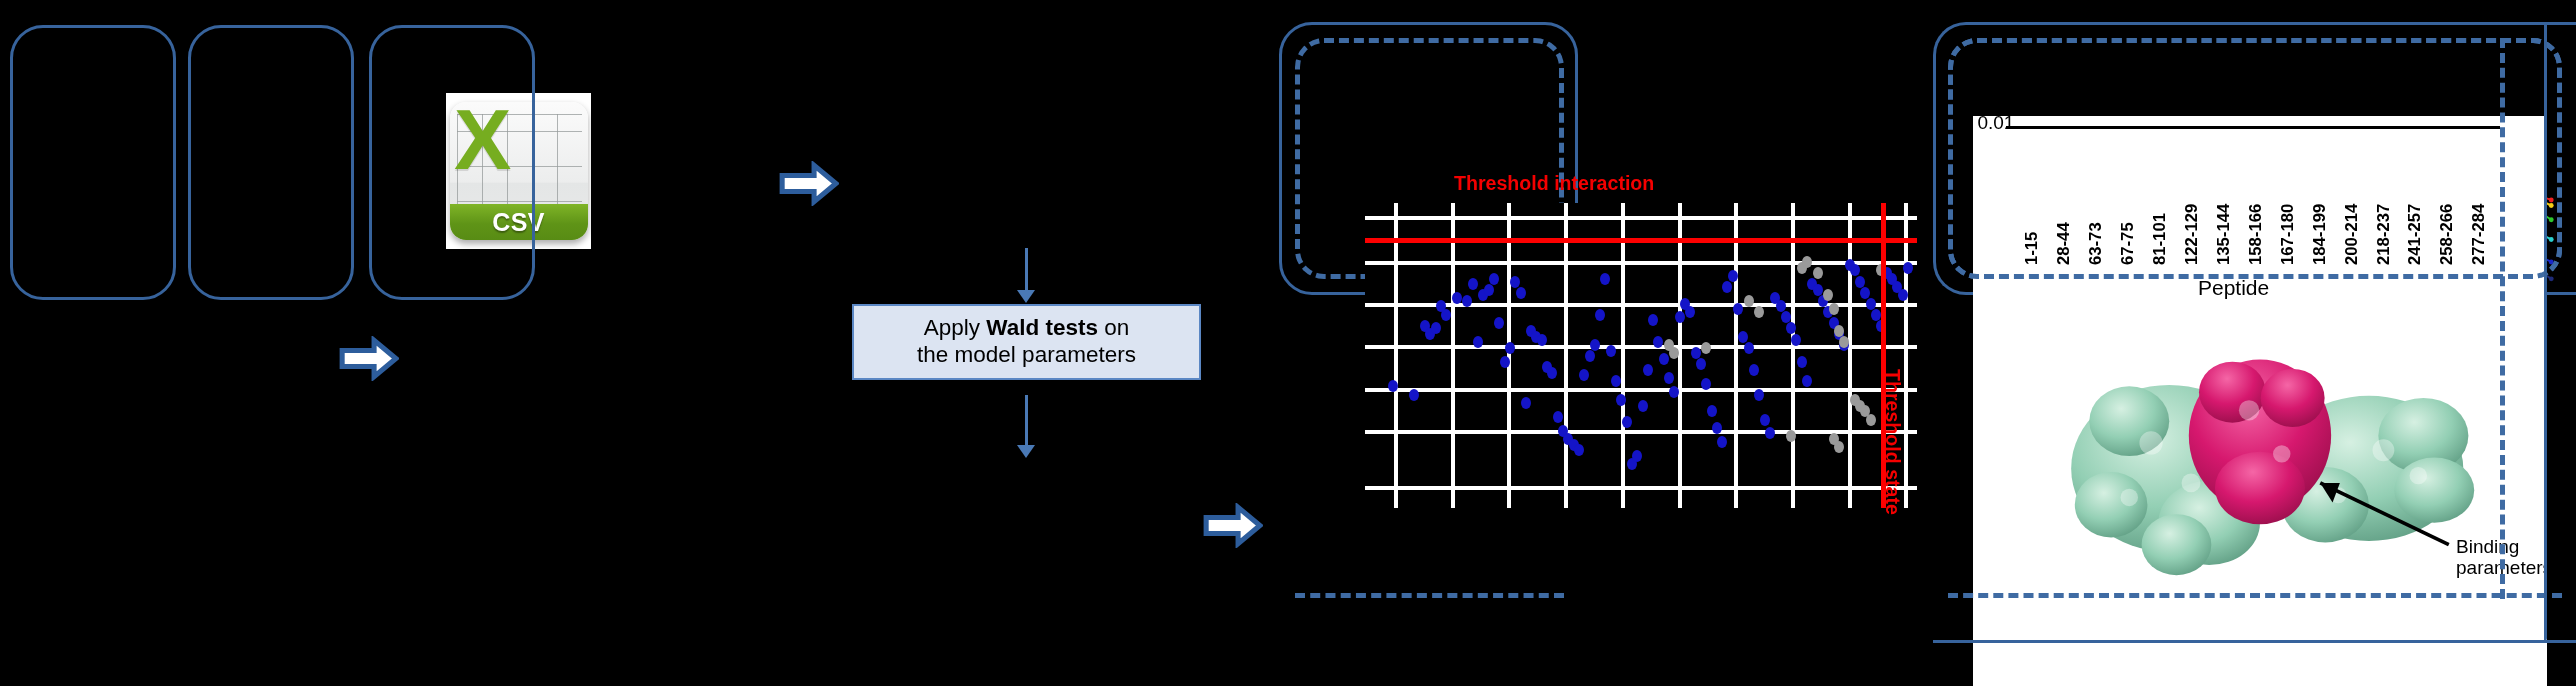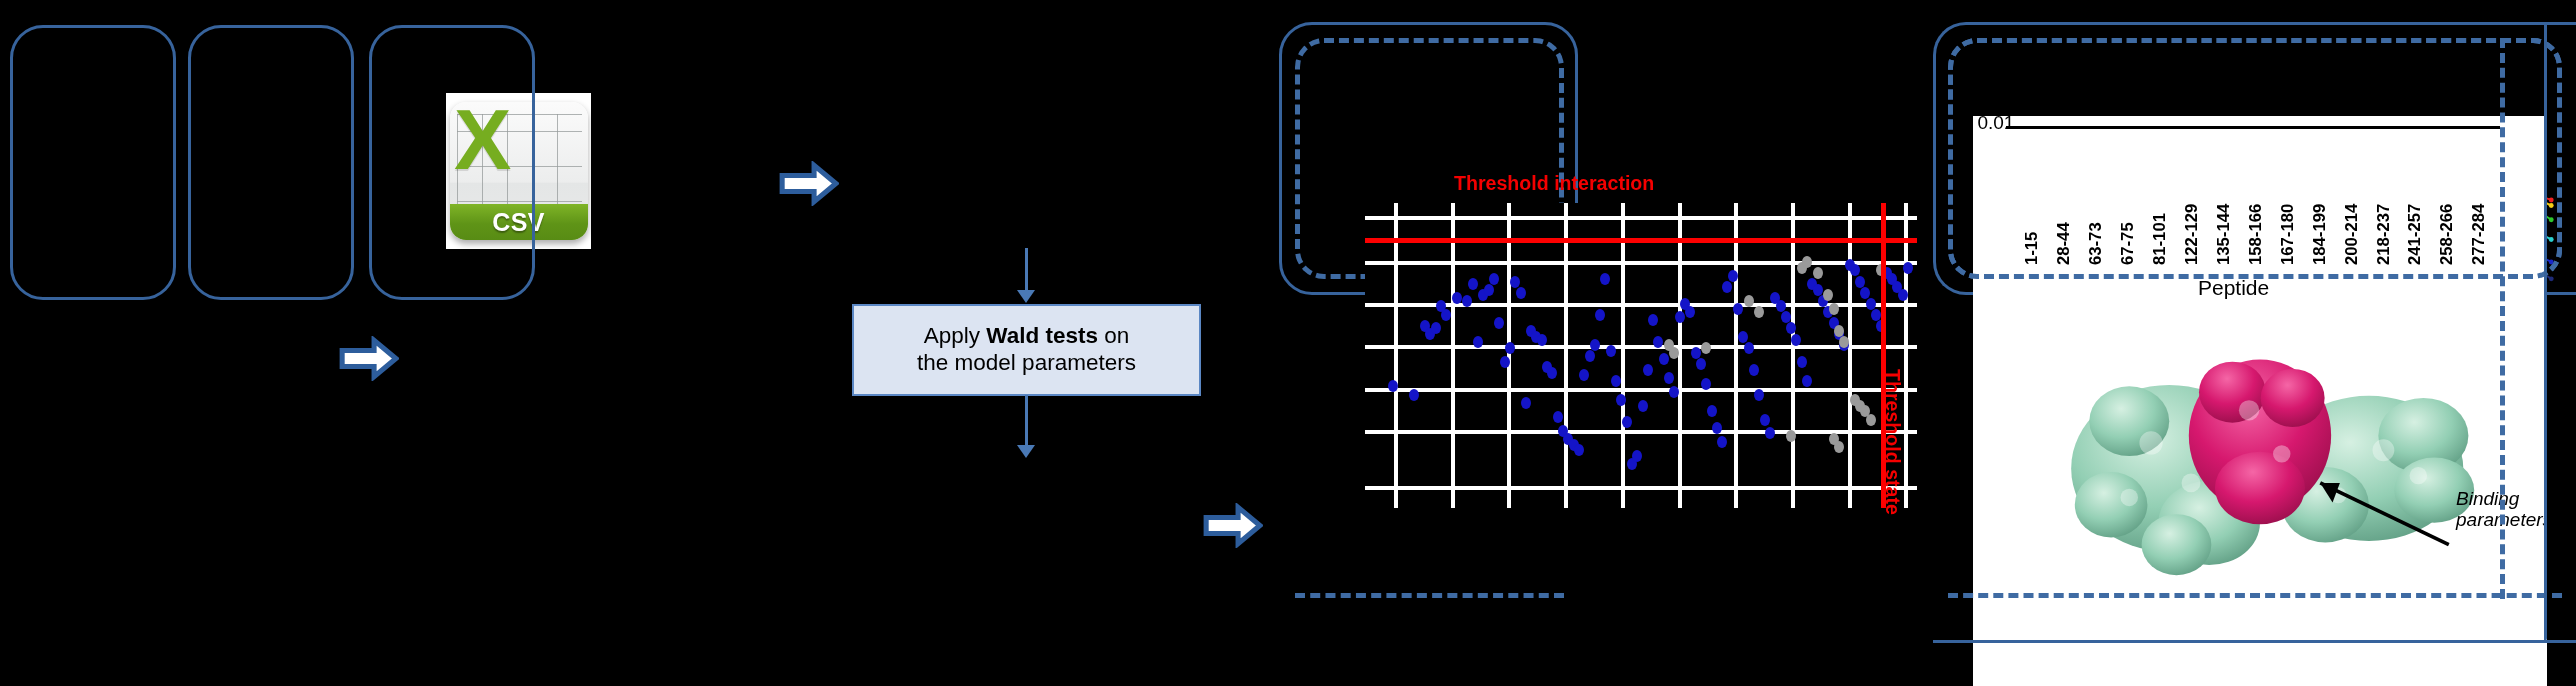"Apply Wald tests on" div.flowbox { height: 92px -> 76px }
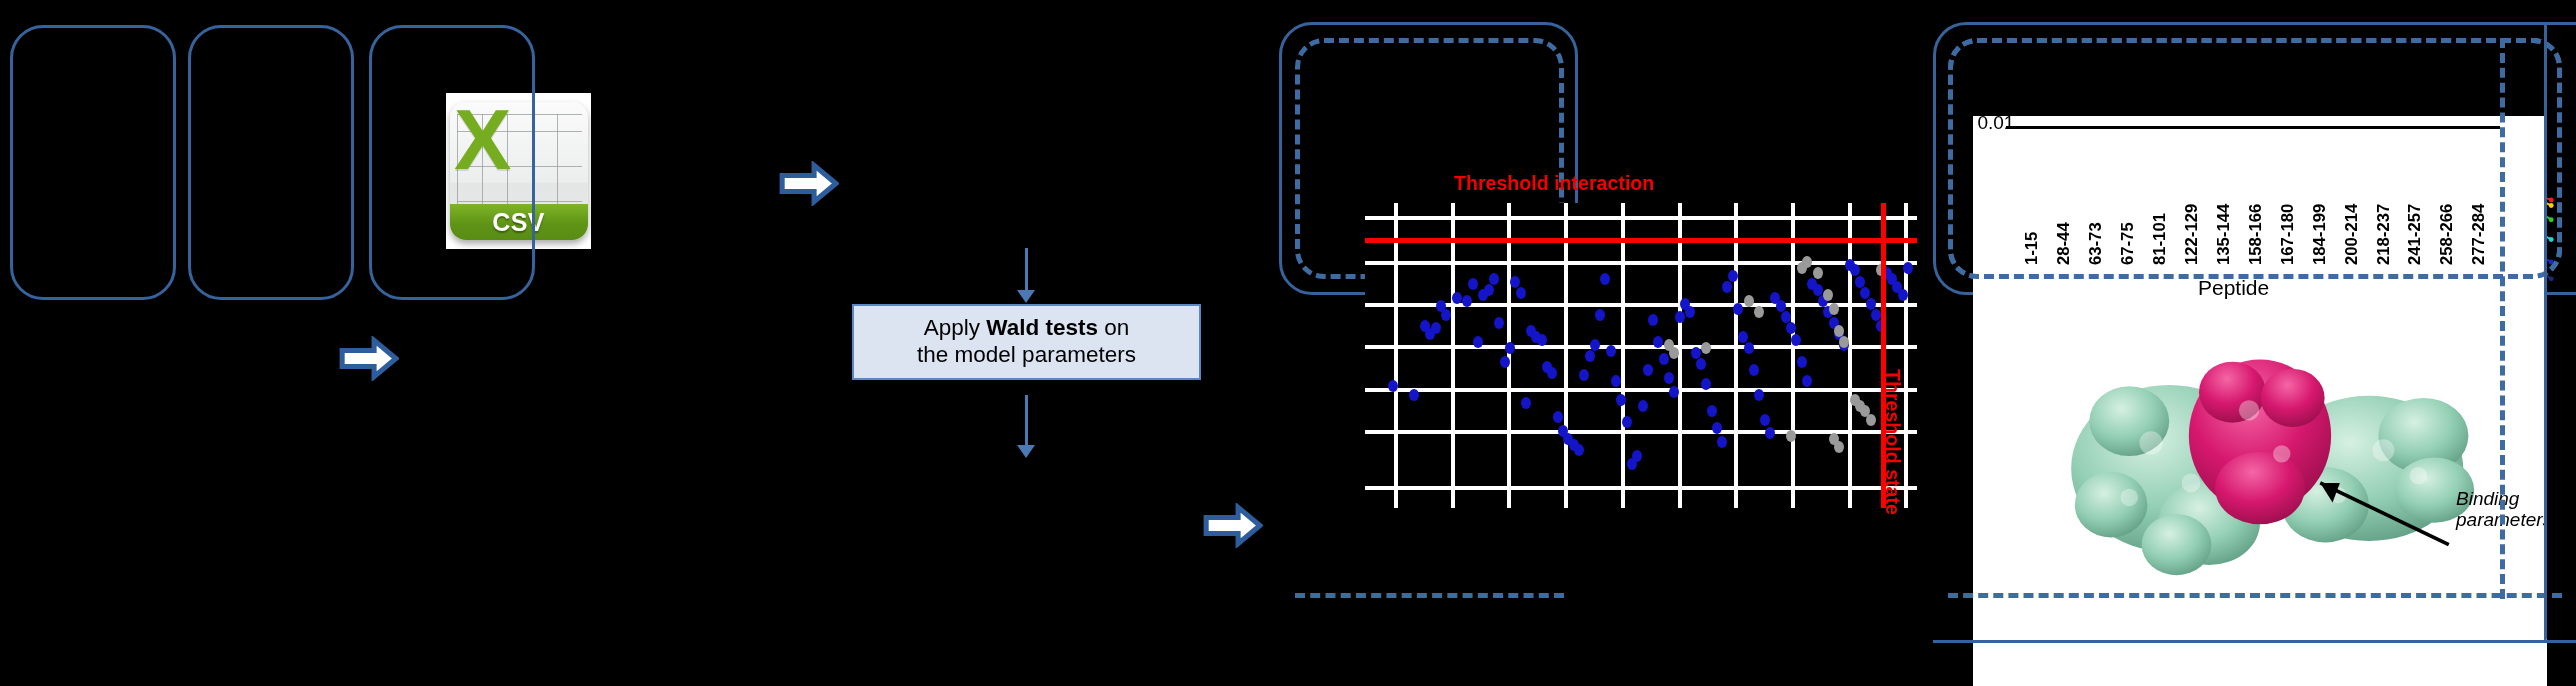"Binding" div.callout { font-style: italic -> none; top: 372px -> 420px }
